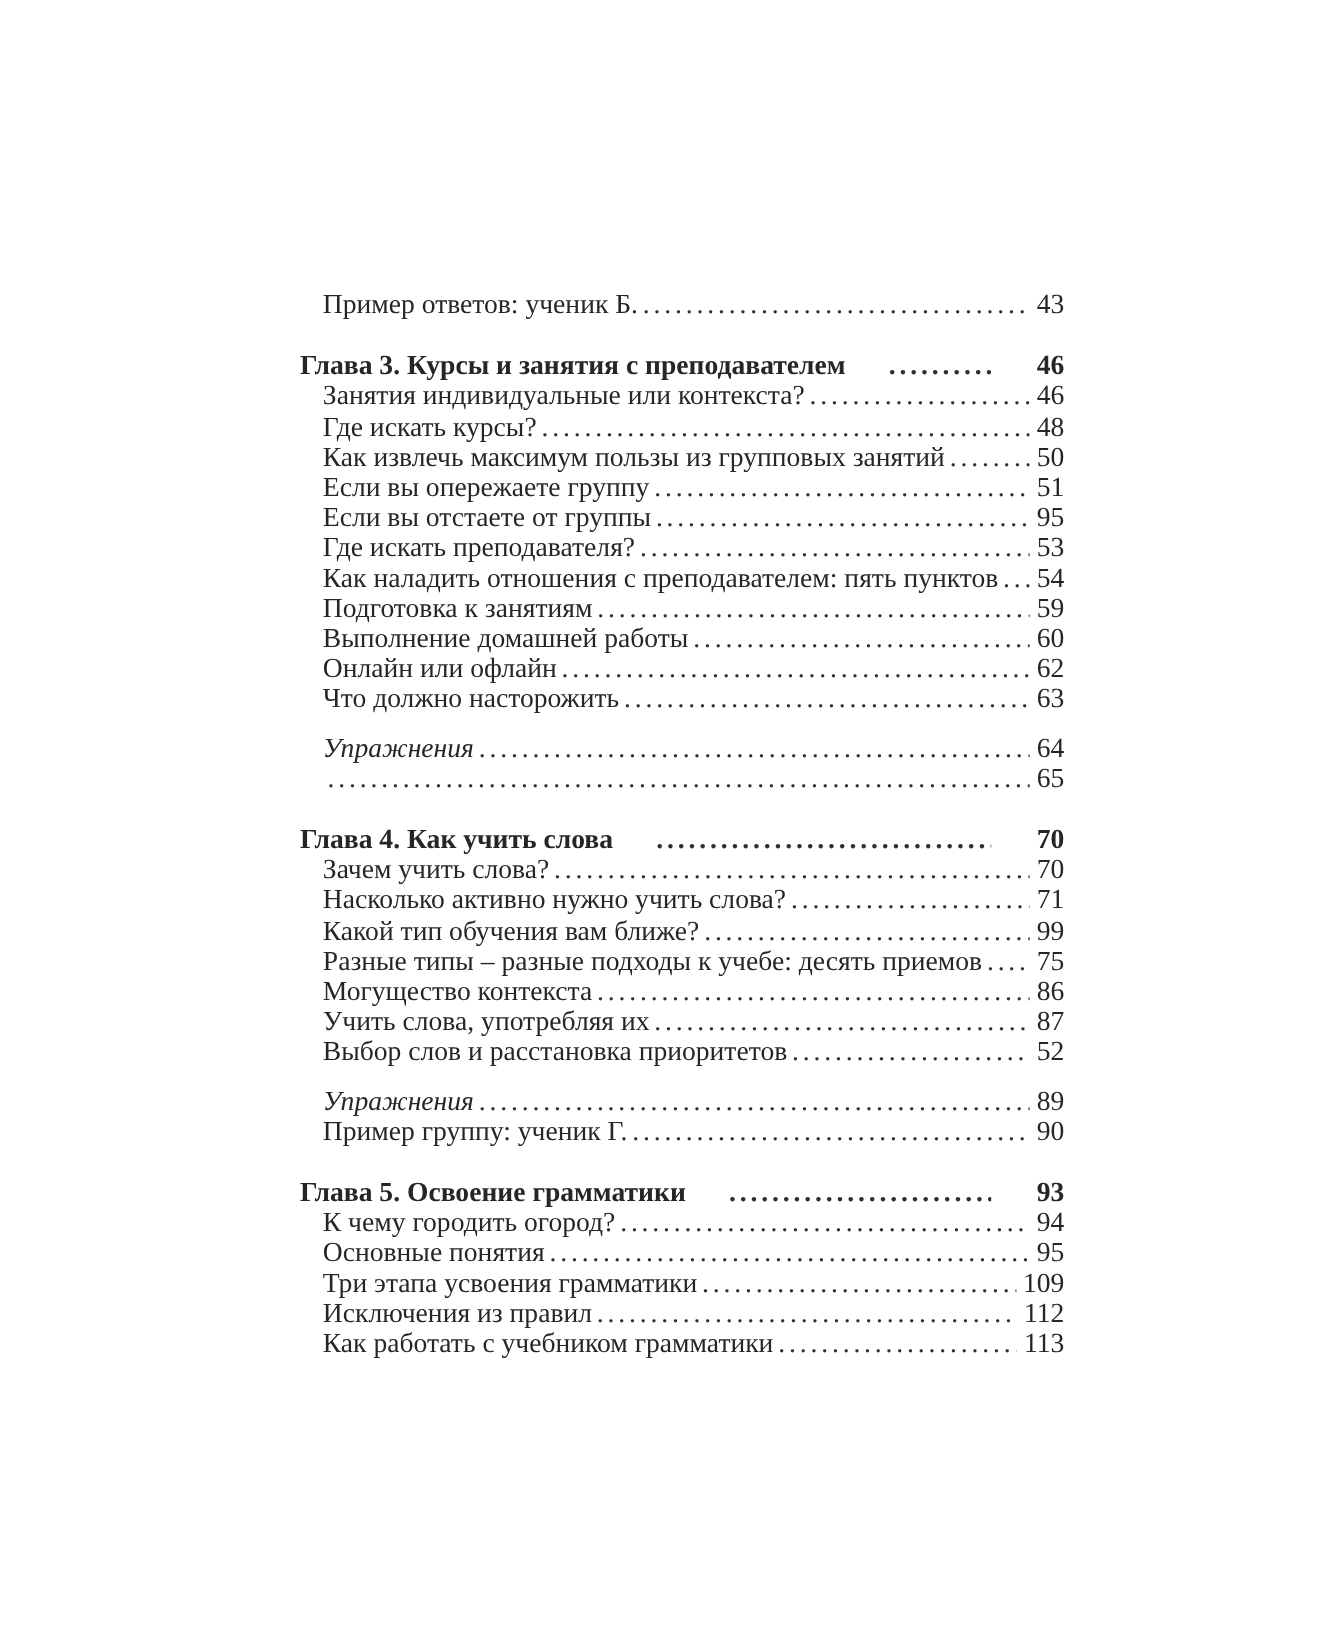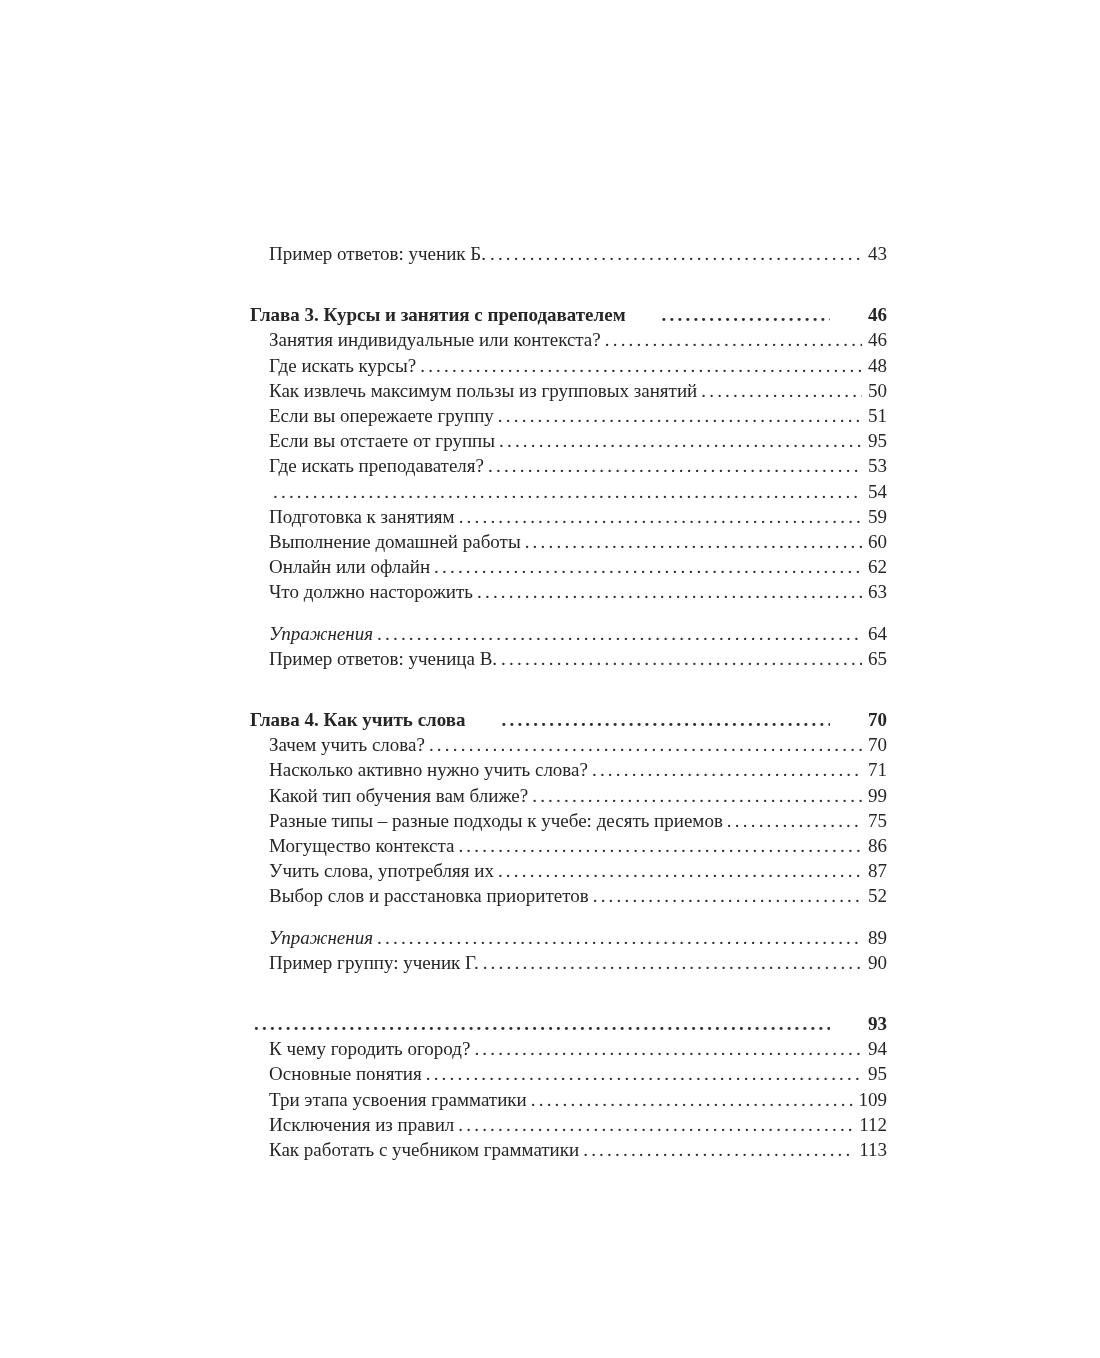"Пример ответов: ученик Б." .toc-row { font-size: 19px -> 23px }
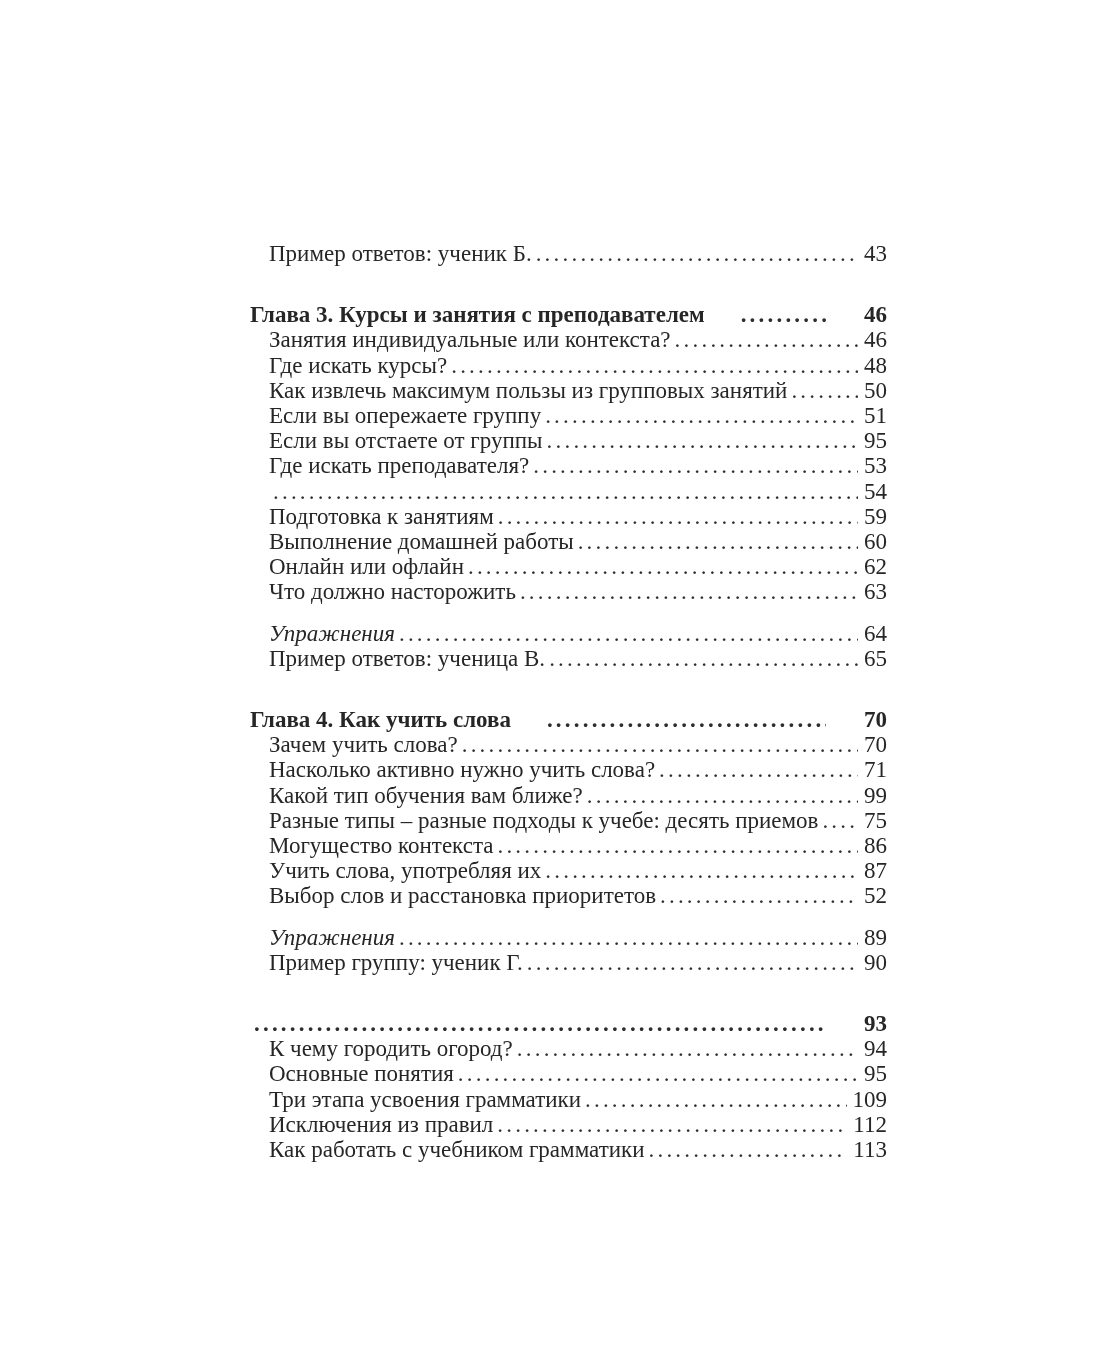"Глава 3. Курсы и занятия" .toc-row.gap-before { margin-top: 36px -> 26px }
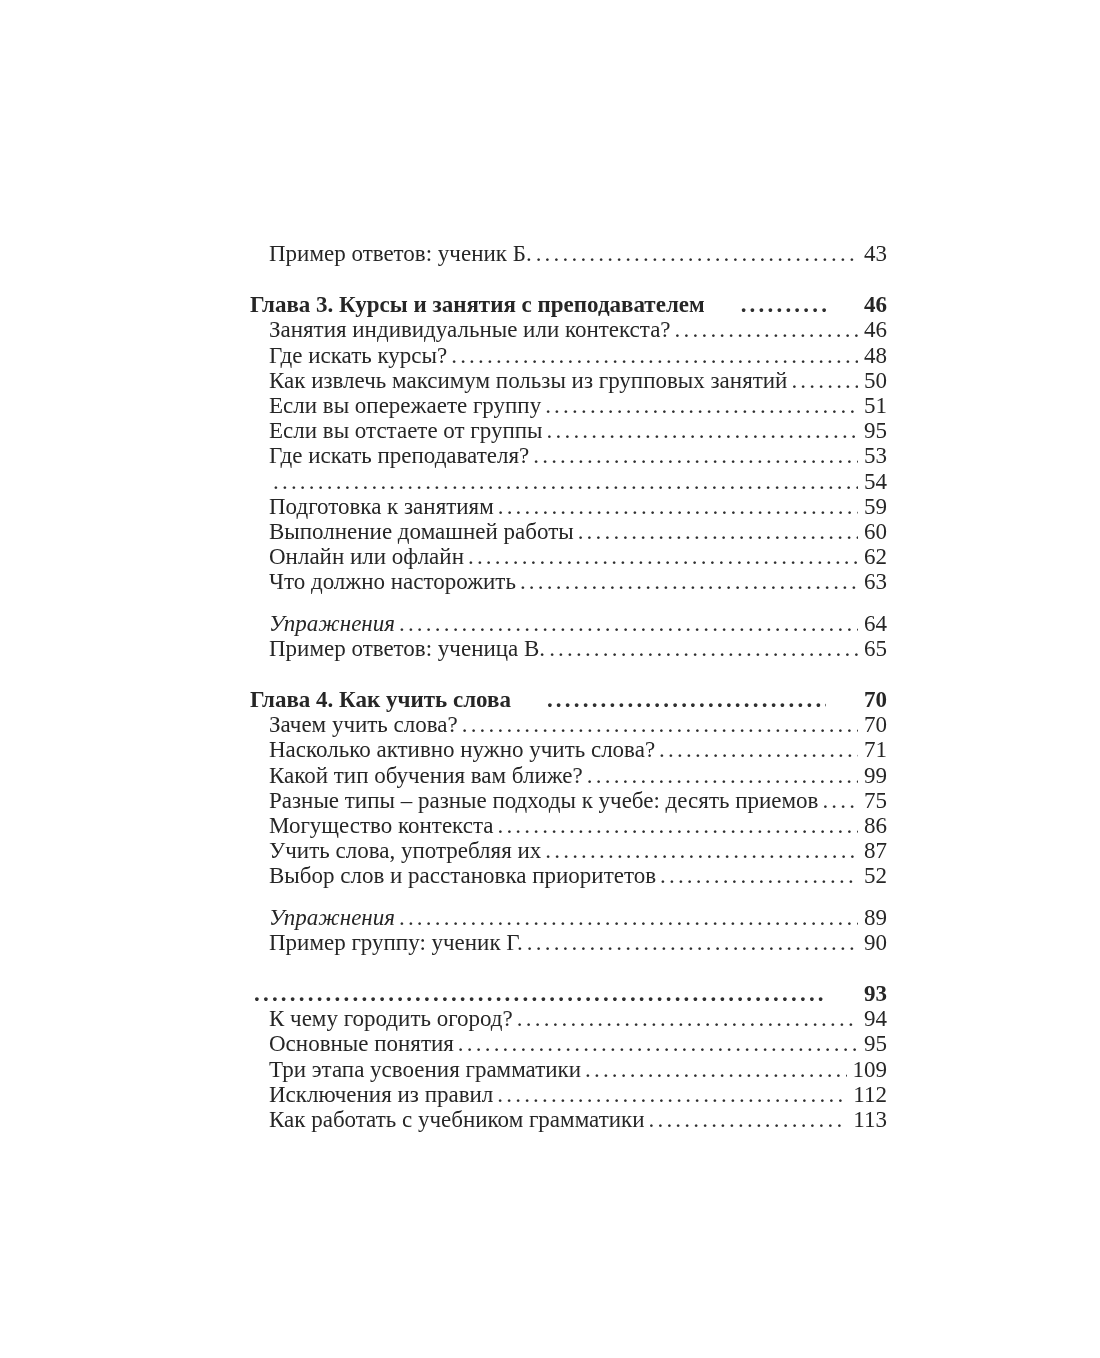"Как наладить отношения с преподавателем:" span.toc-label { html: none -> <span>Как наладить отношения с преподавателем: пять пунктов</span> }
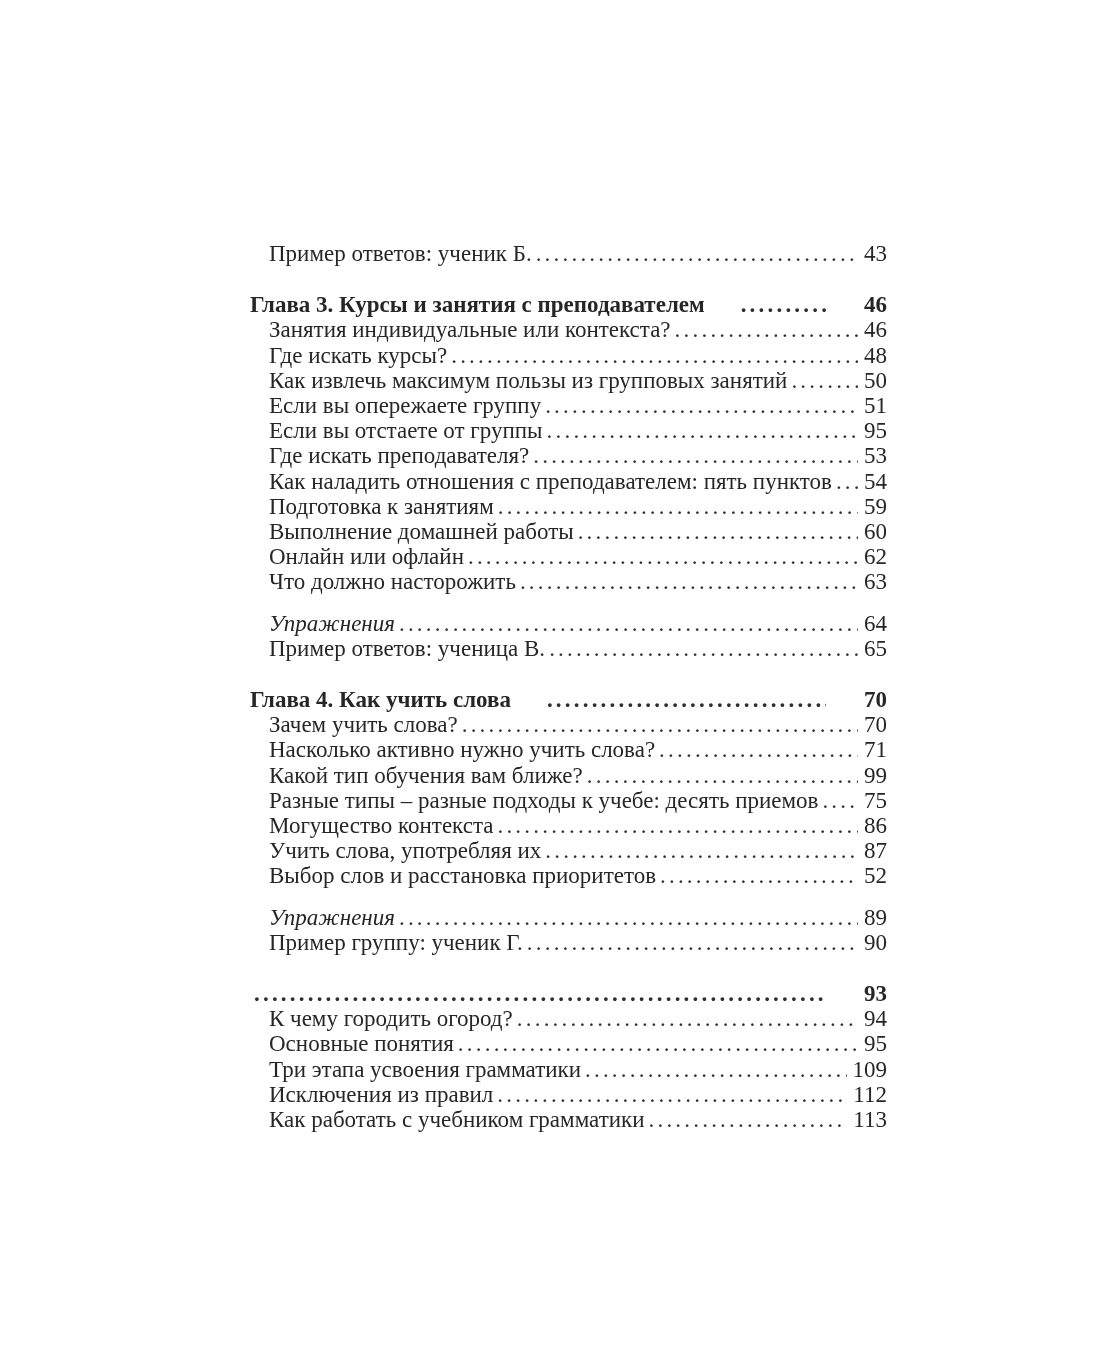"Пример ответов: ученица В." span.toc-label { html: <span>Пример ответов: ученица В.</span> -> none }
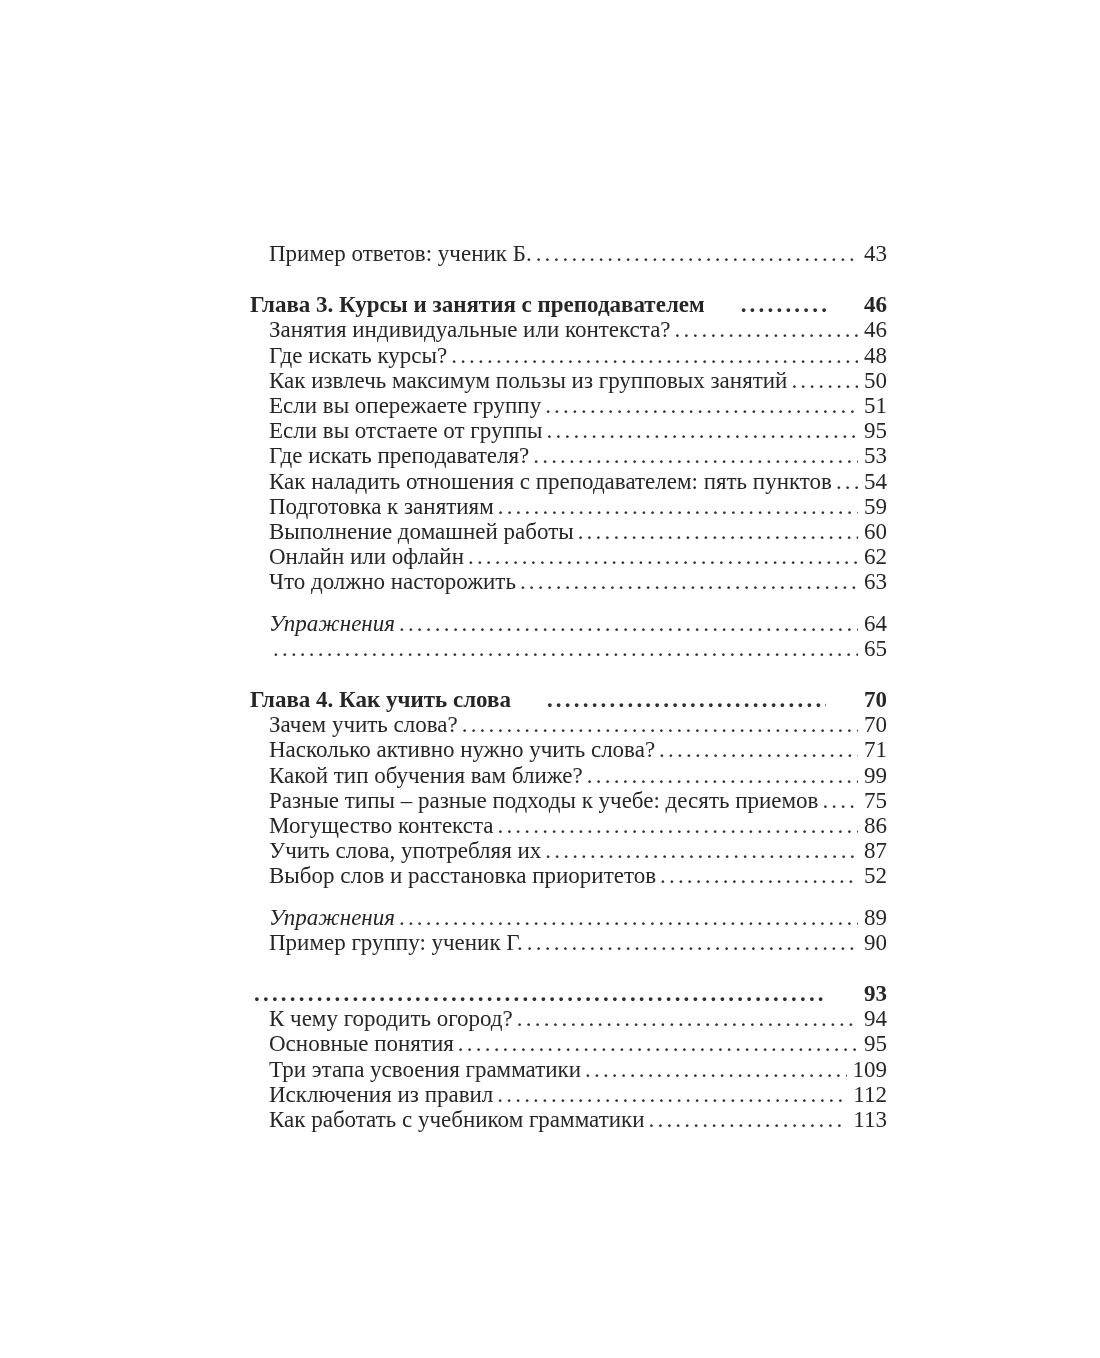"Глава 5. Освоение грамматики" span.toc-label { html: none -> <span>Глава 5. Освоение грамматики</span> }
